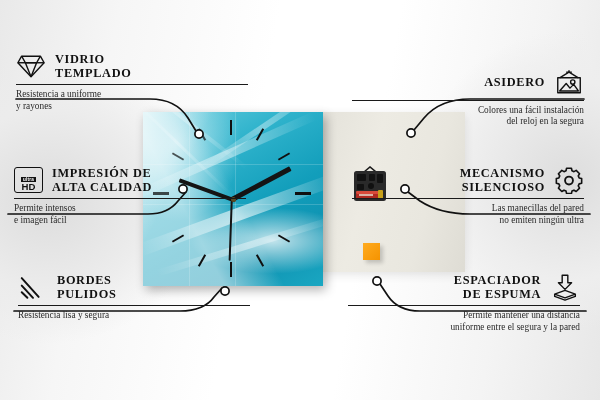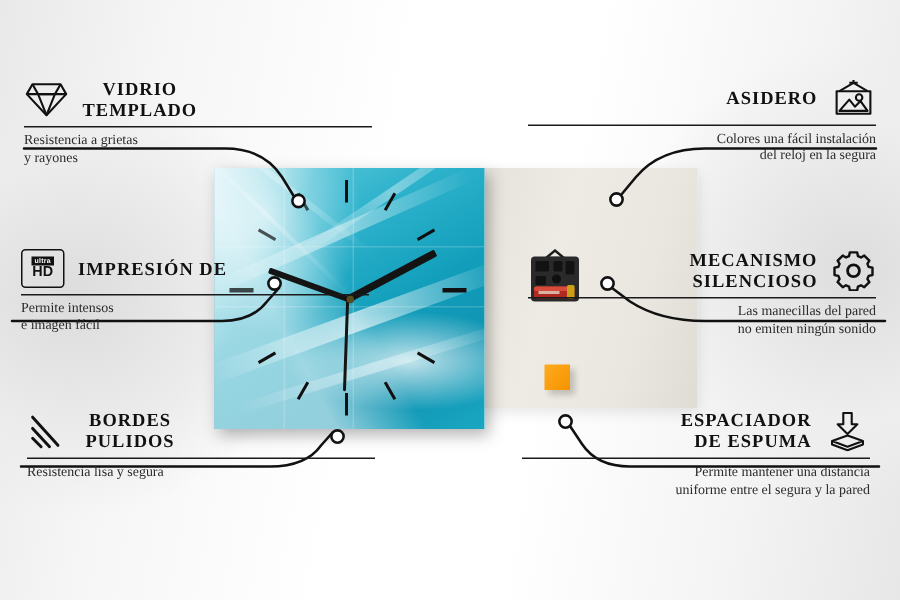"VIDRIO" .feat.left .ttl { text-align: center -> left }
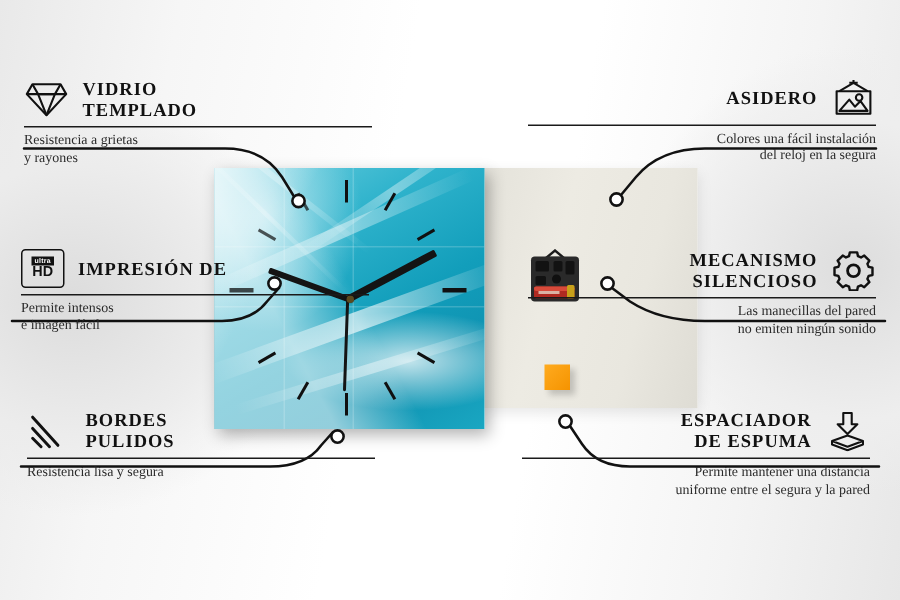"ASIDERO" div.feat { top: 52px -> 69px }
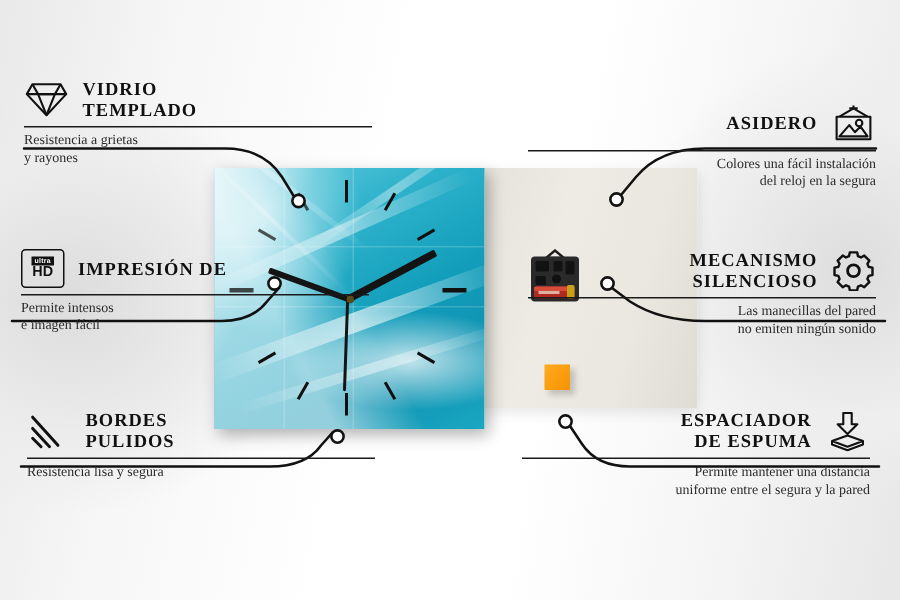"Resistencia a grietas" span { text: grietas -> uniforme }
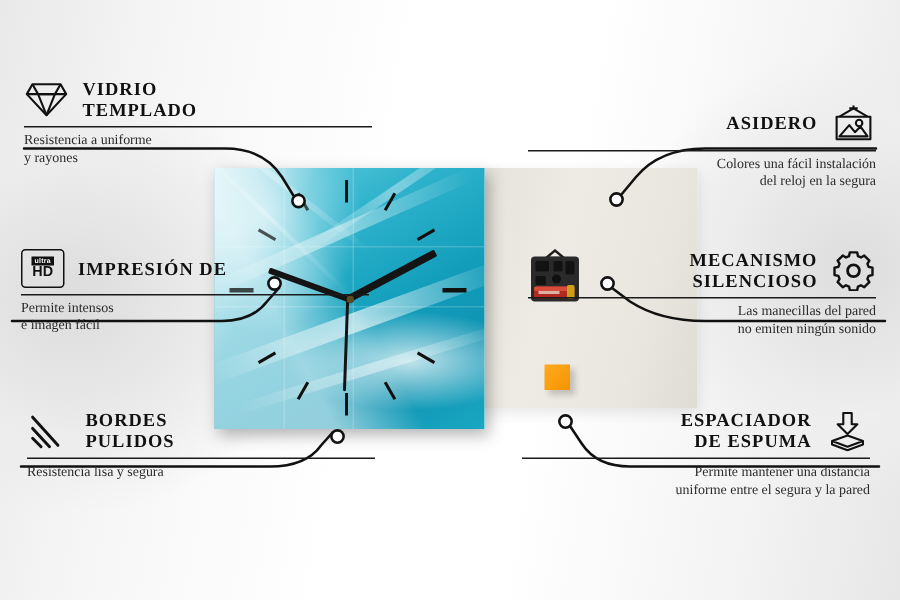"HD" .hdbox { justify-content: center -> flex-end }
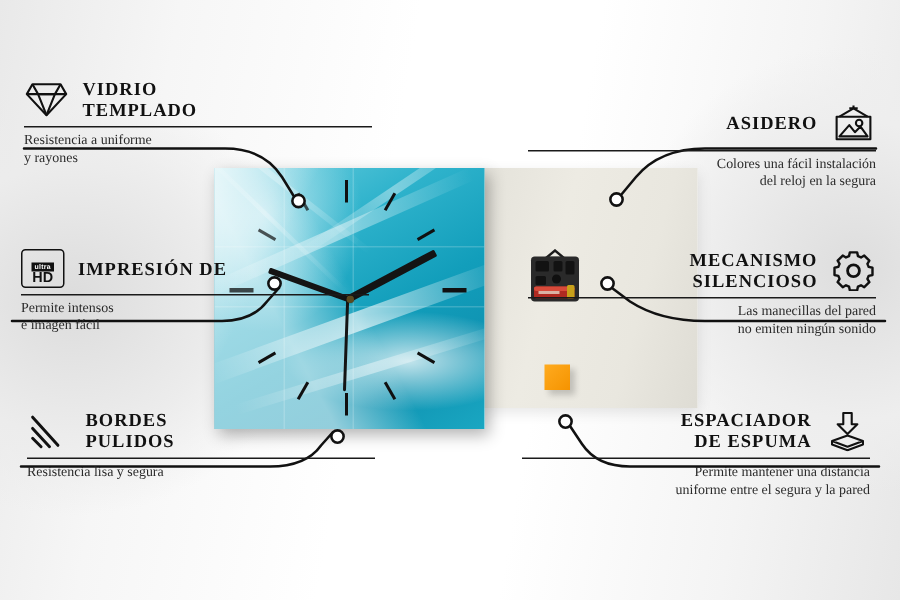"ALTA CALIDAD" span { html: none -> <span>ALTA CALIDAD</span> }
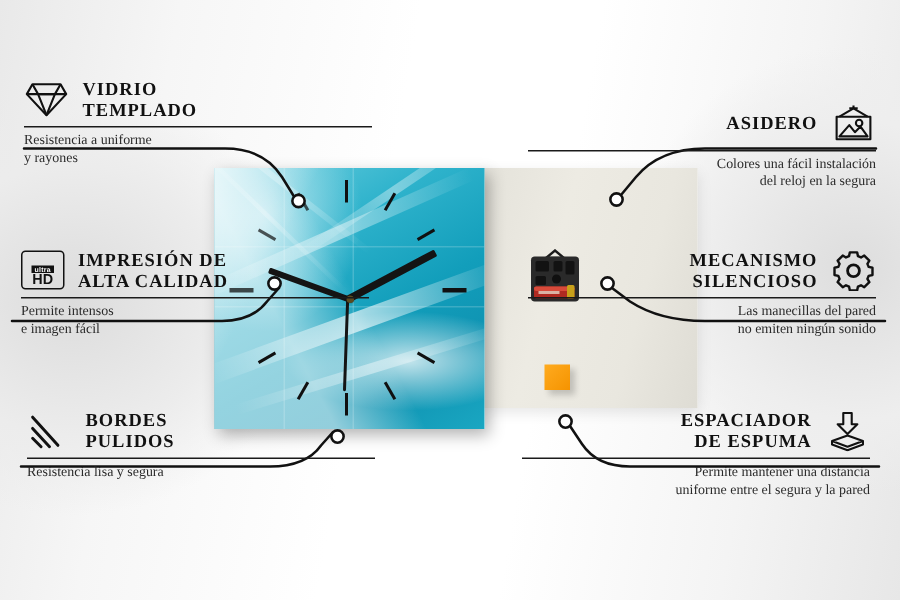"no emiten ningún sonido" span { text: sonido -> ultra }
